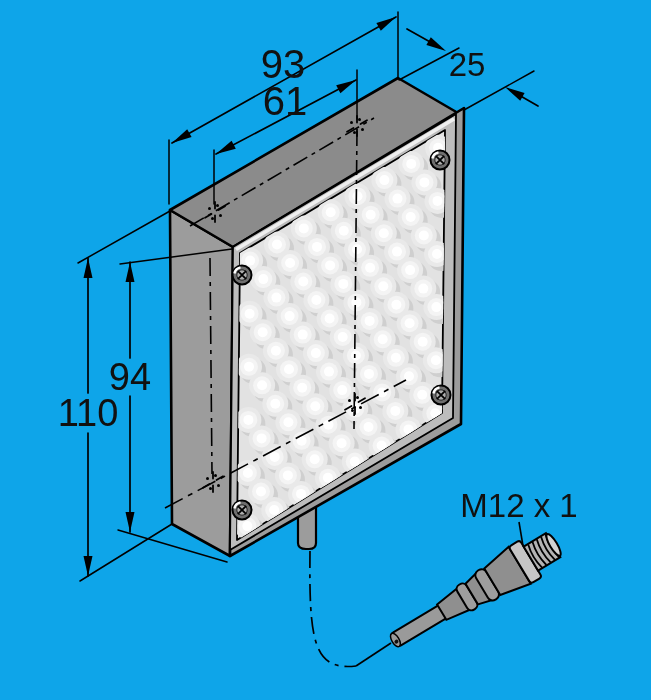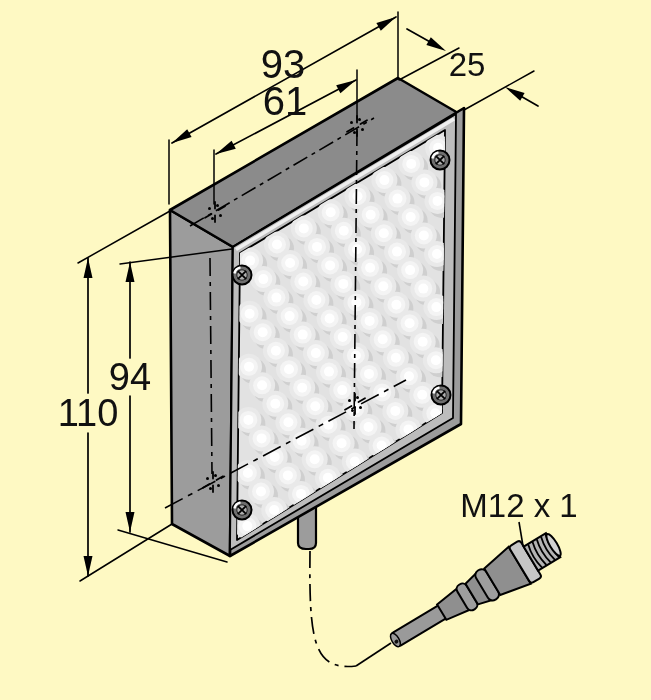"93" .stage { background: #fef9c3 -> #0ea5e9 }
